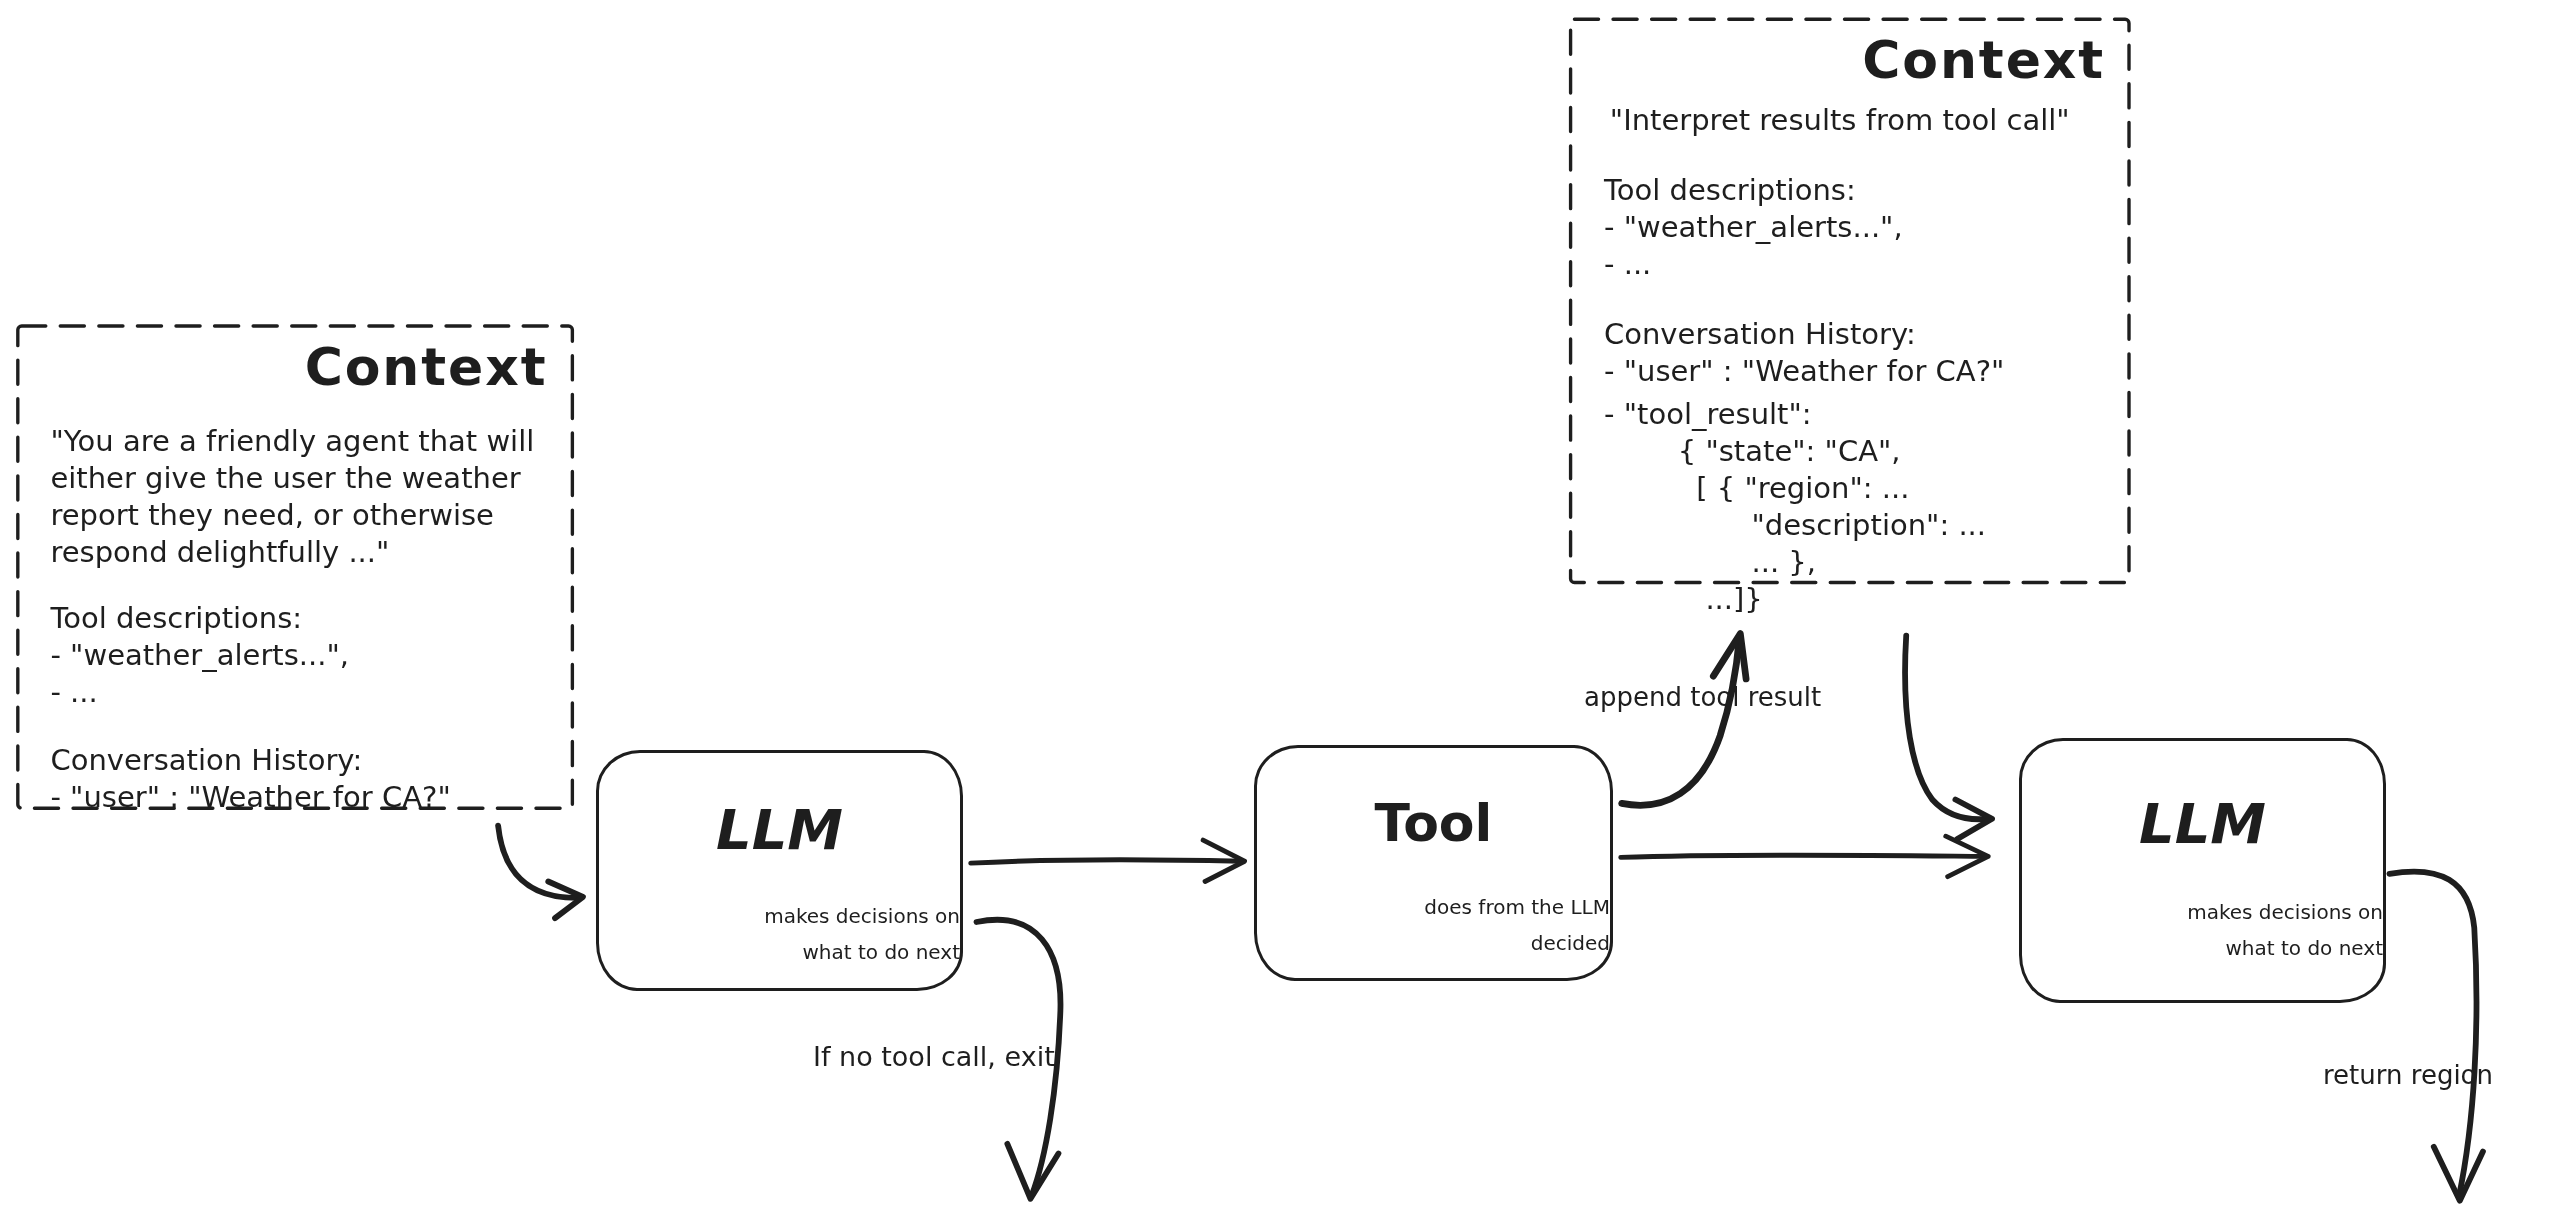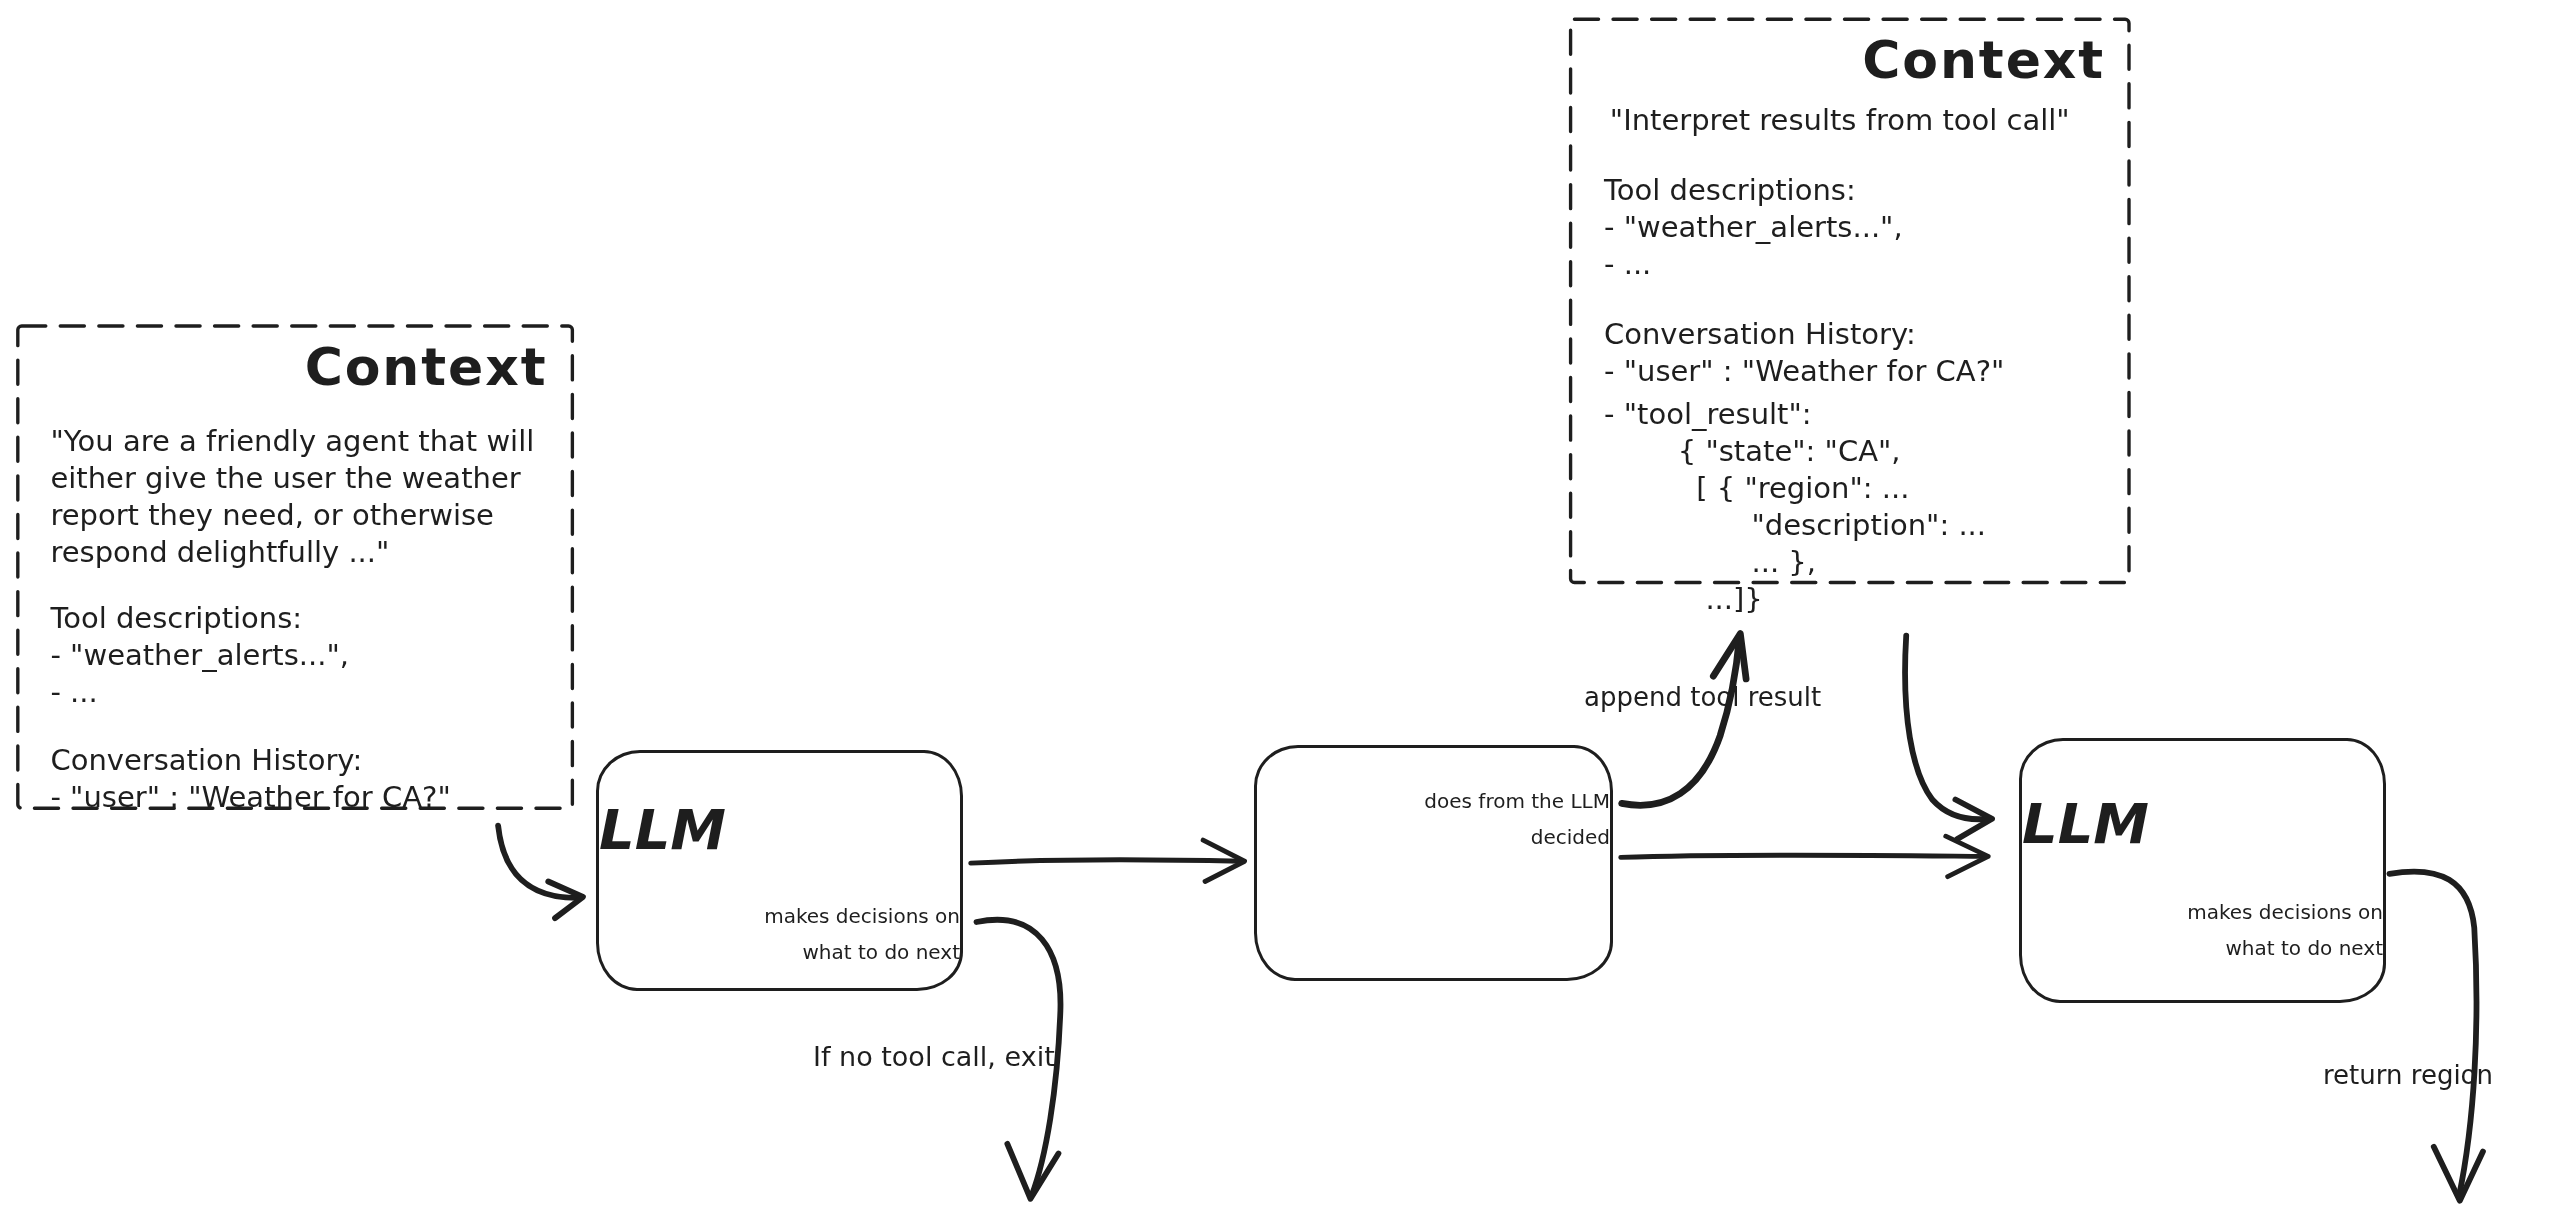"LLM" .node-title { text-align: left -> center }
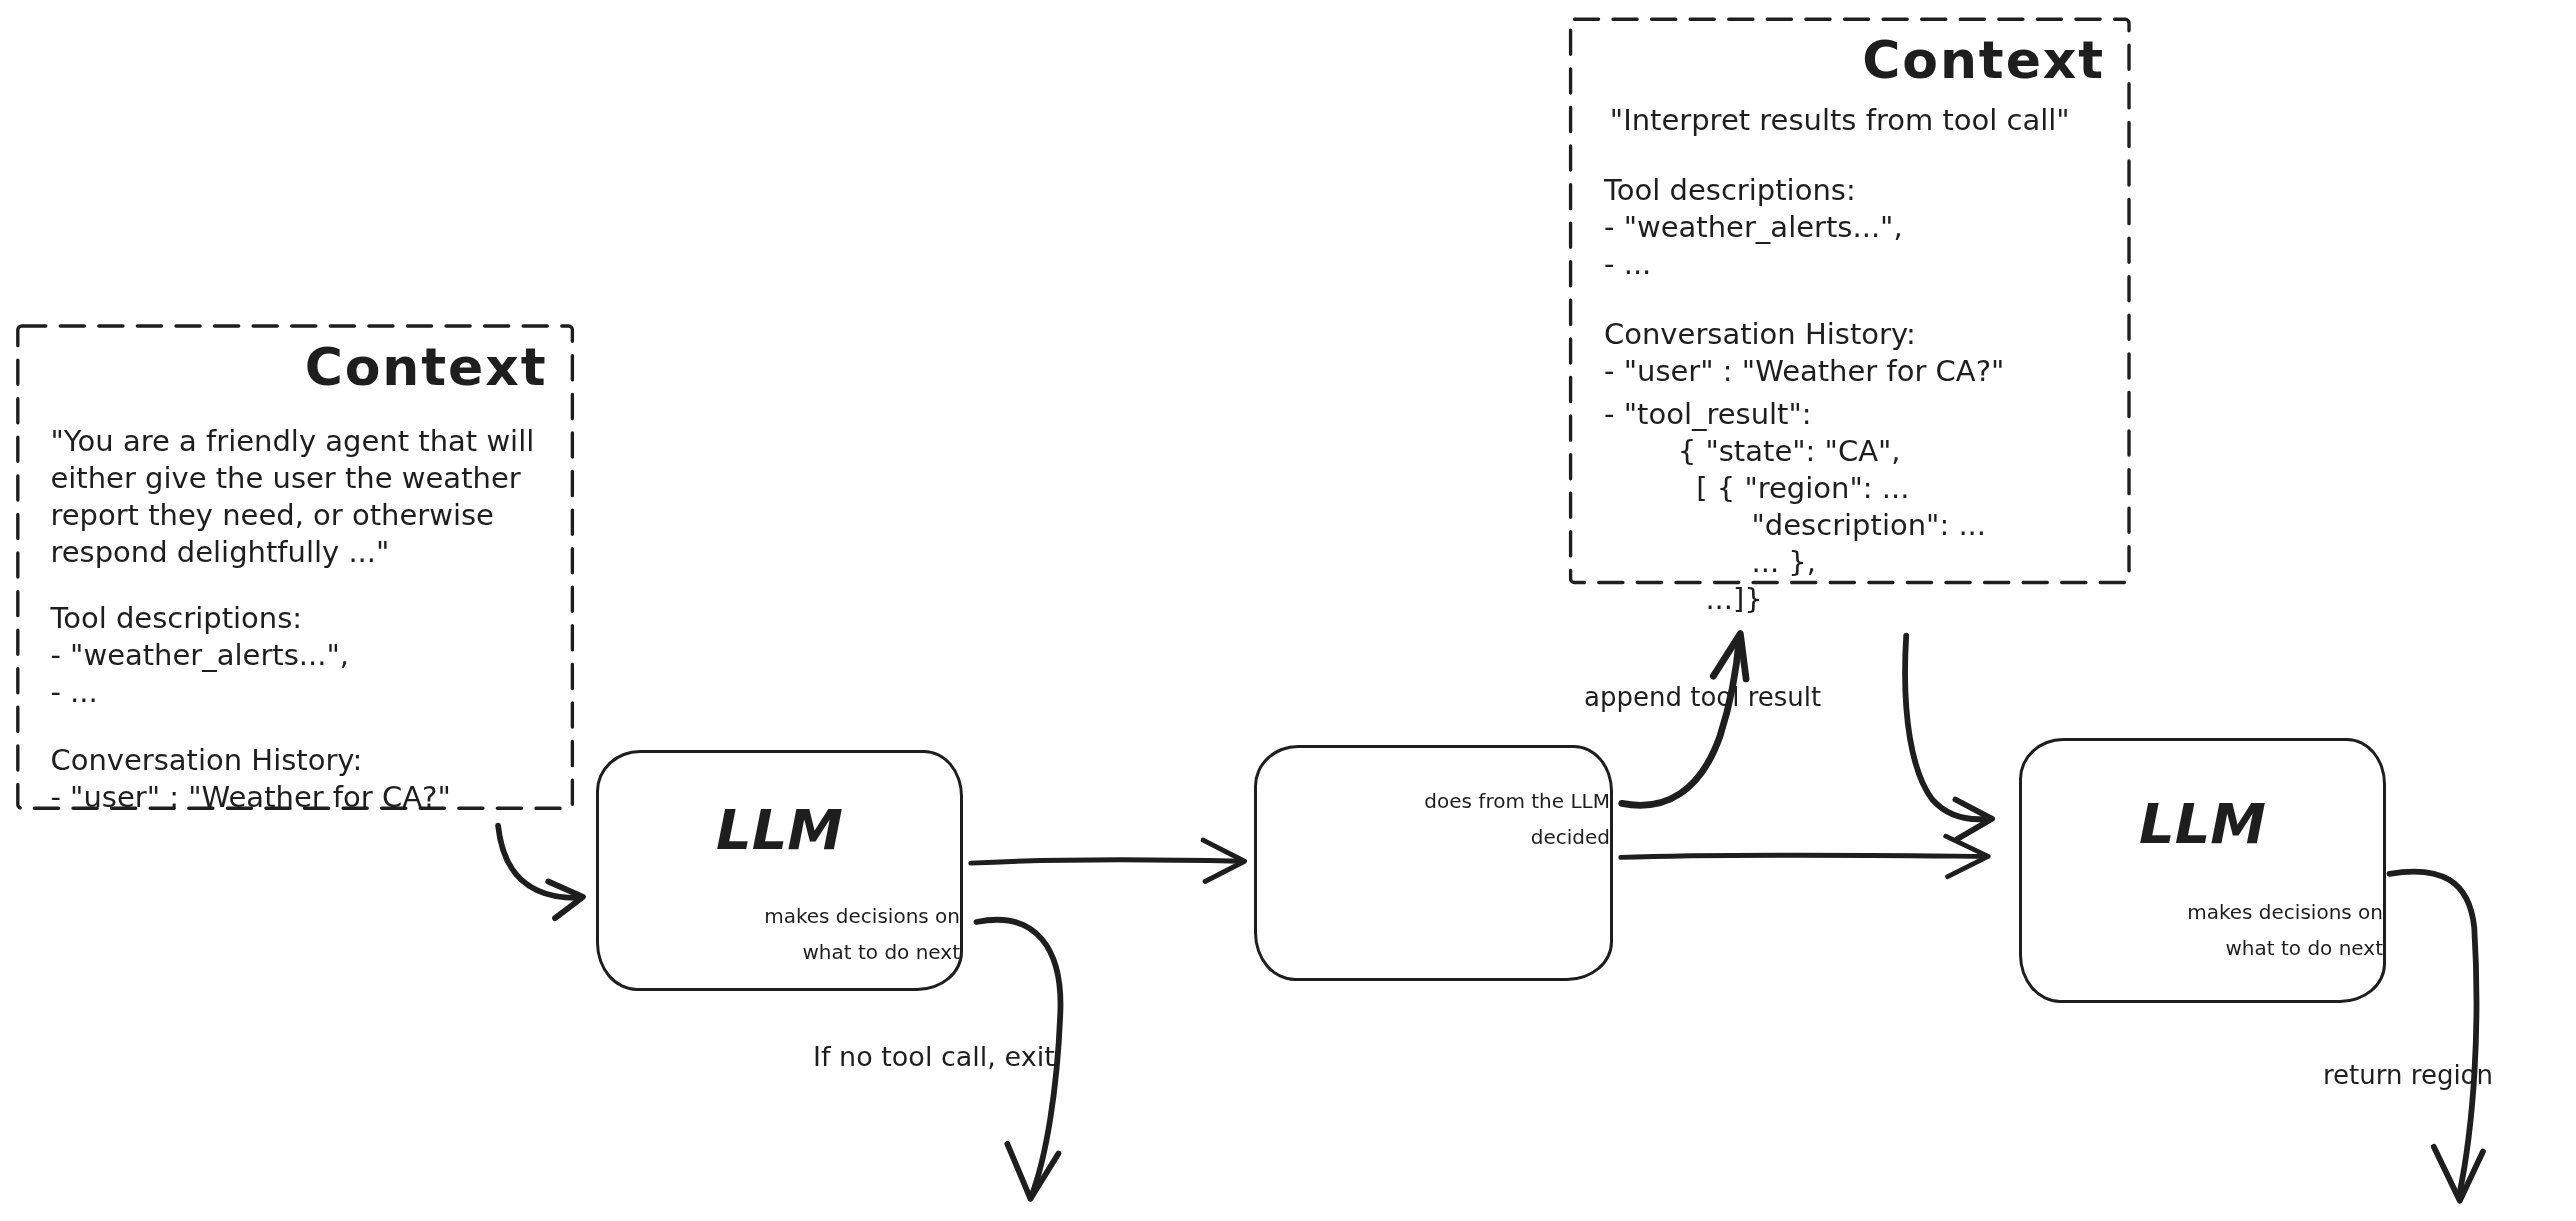"Tool" div.node-title { html: none -> <div>Tool</div> }
